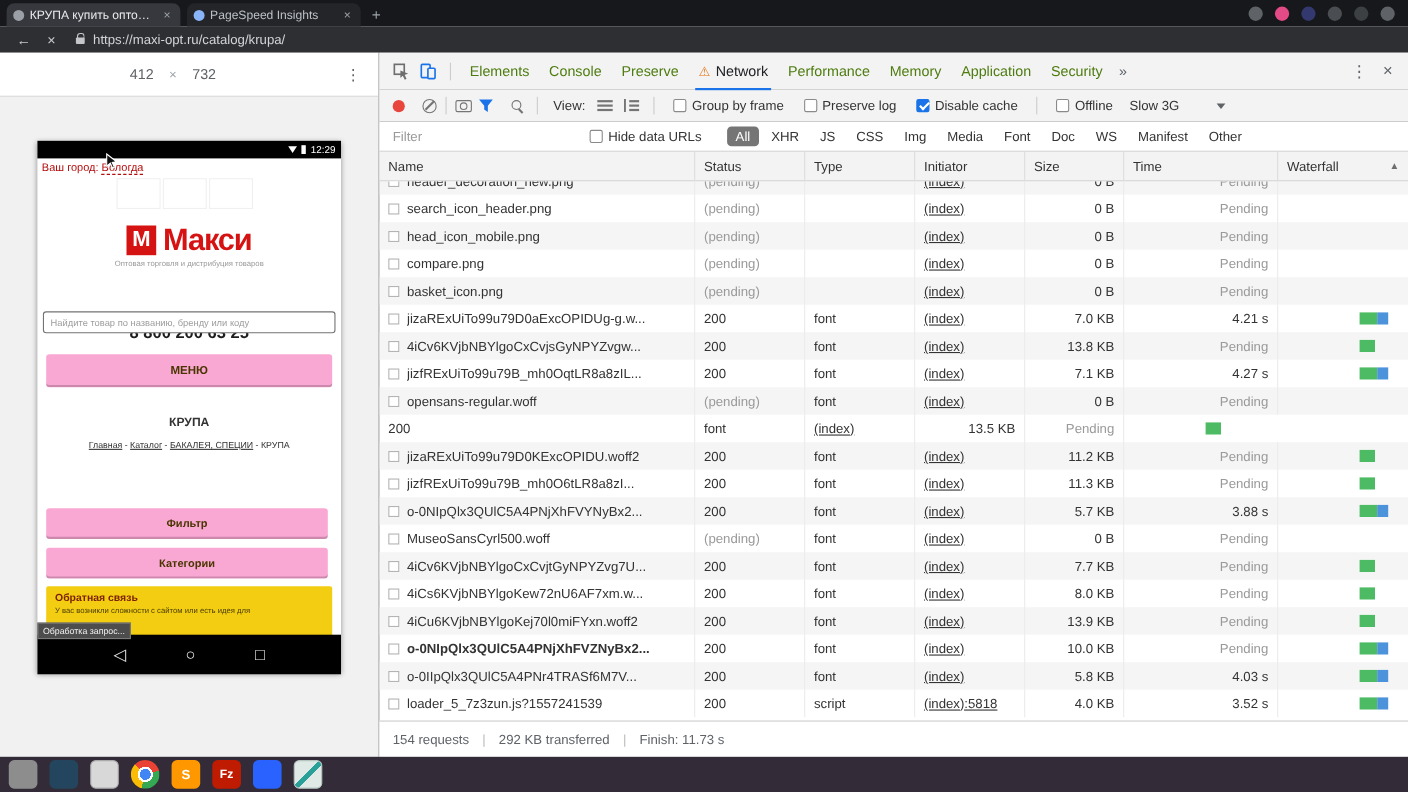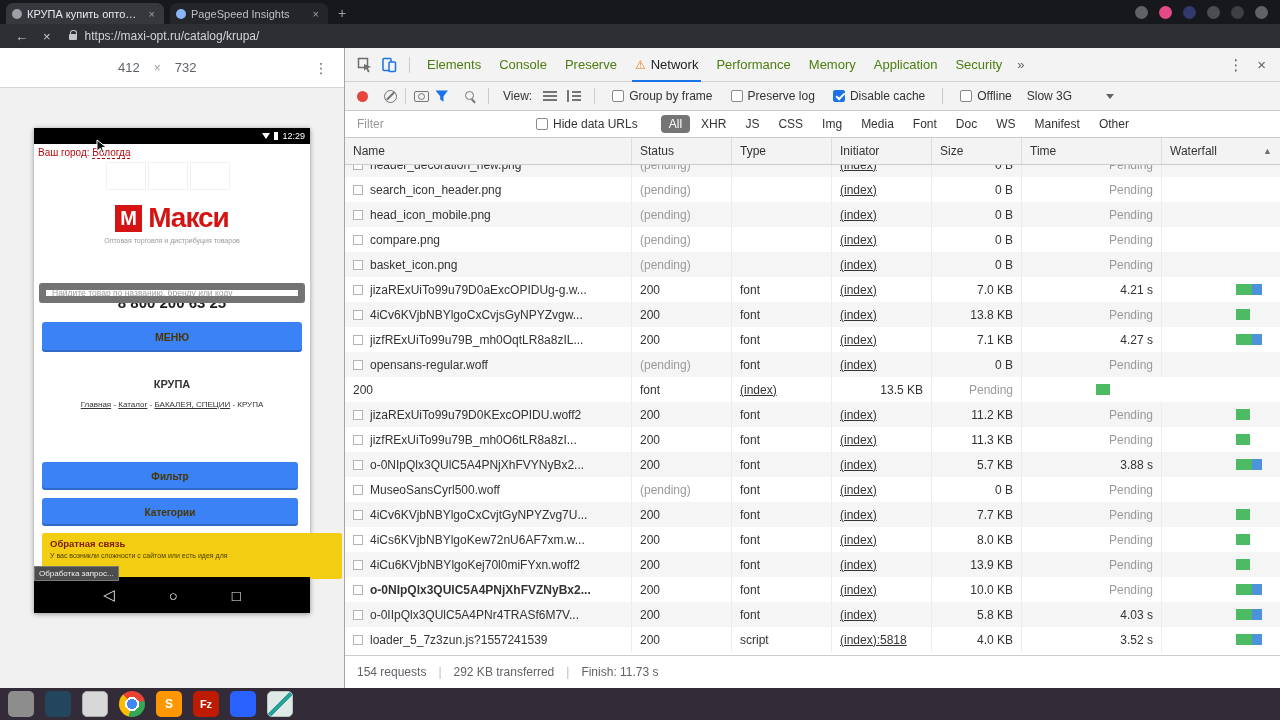"Найдите товар по названию, бренду" .d-search { border: 7px solid #737373 -> 1px solid #737373 }
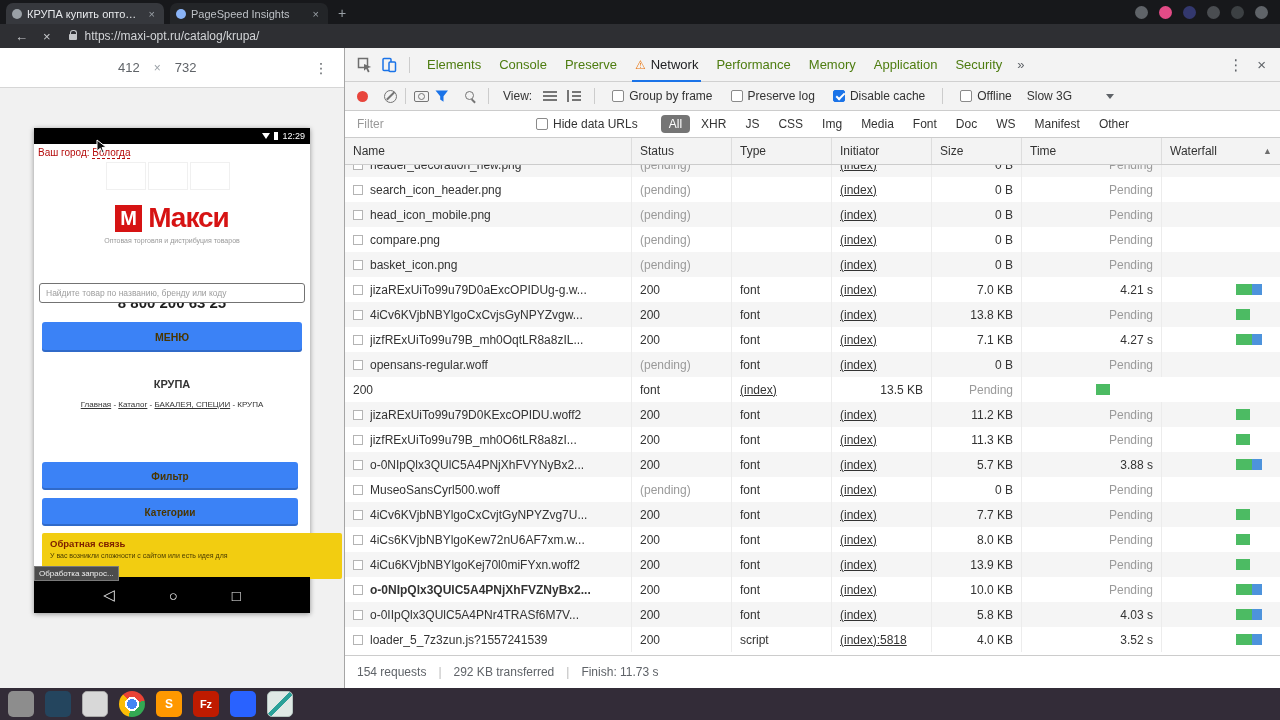"МЕНЮ" .ybtn { background: #3b82f6 -> #f9a8d4 }
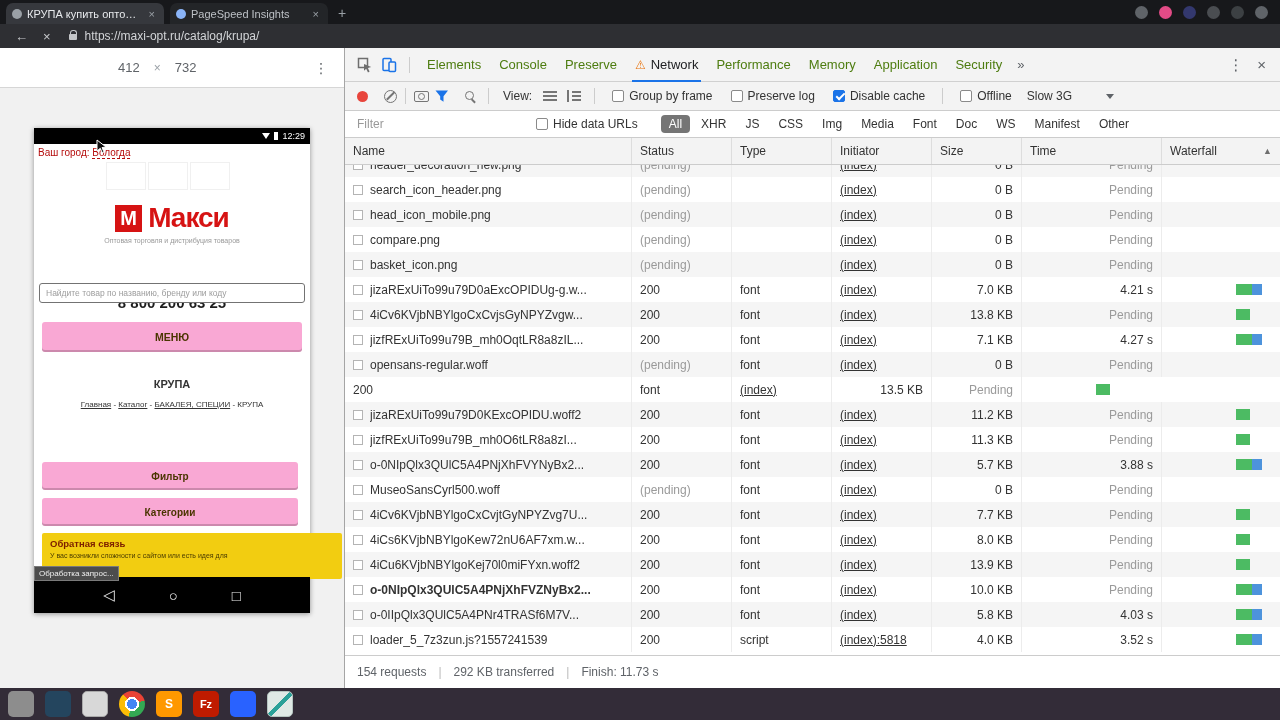"Обратная связь" .d-feedback { width: 300px -> 260px }
